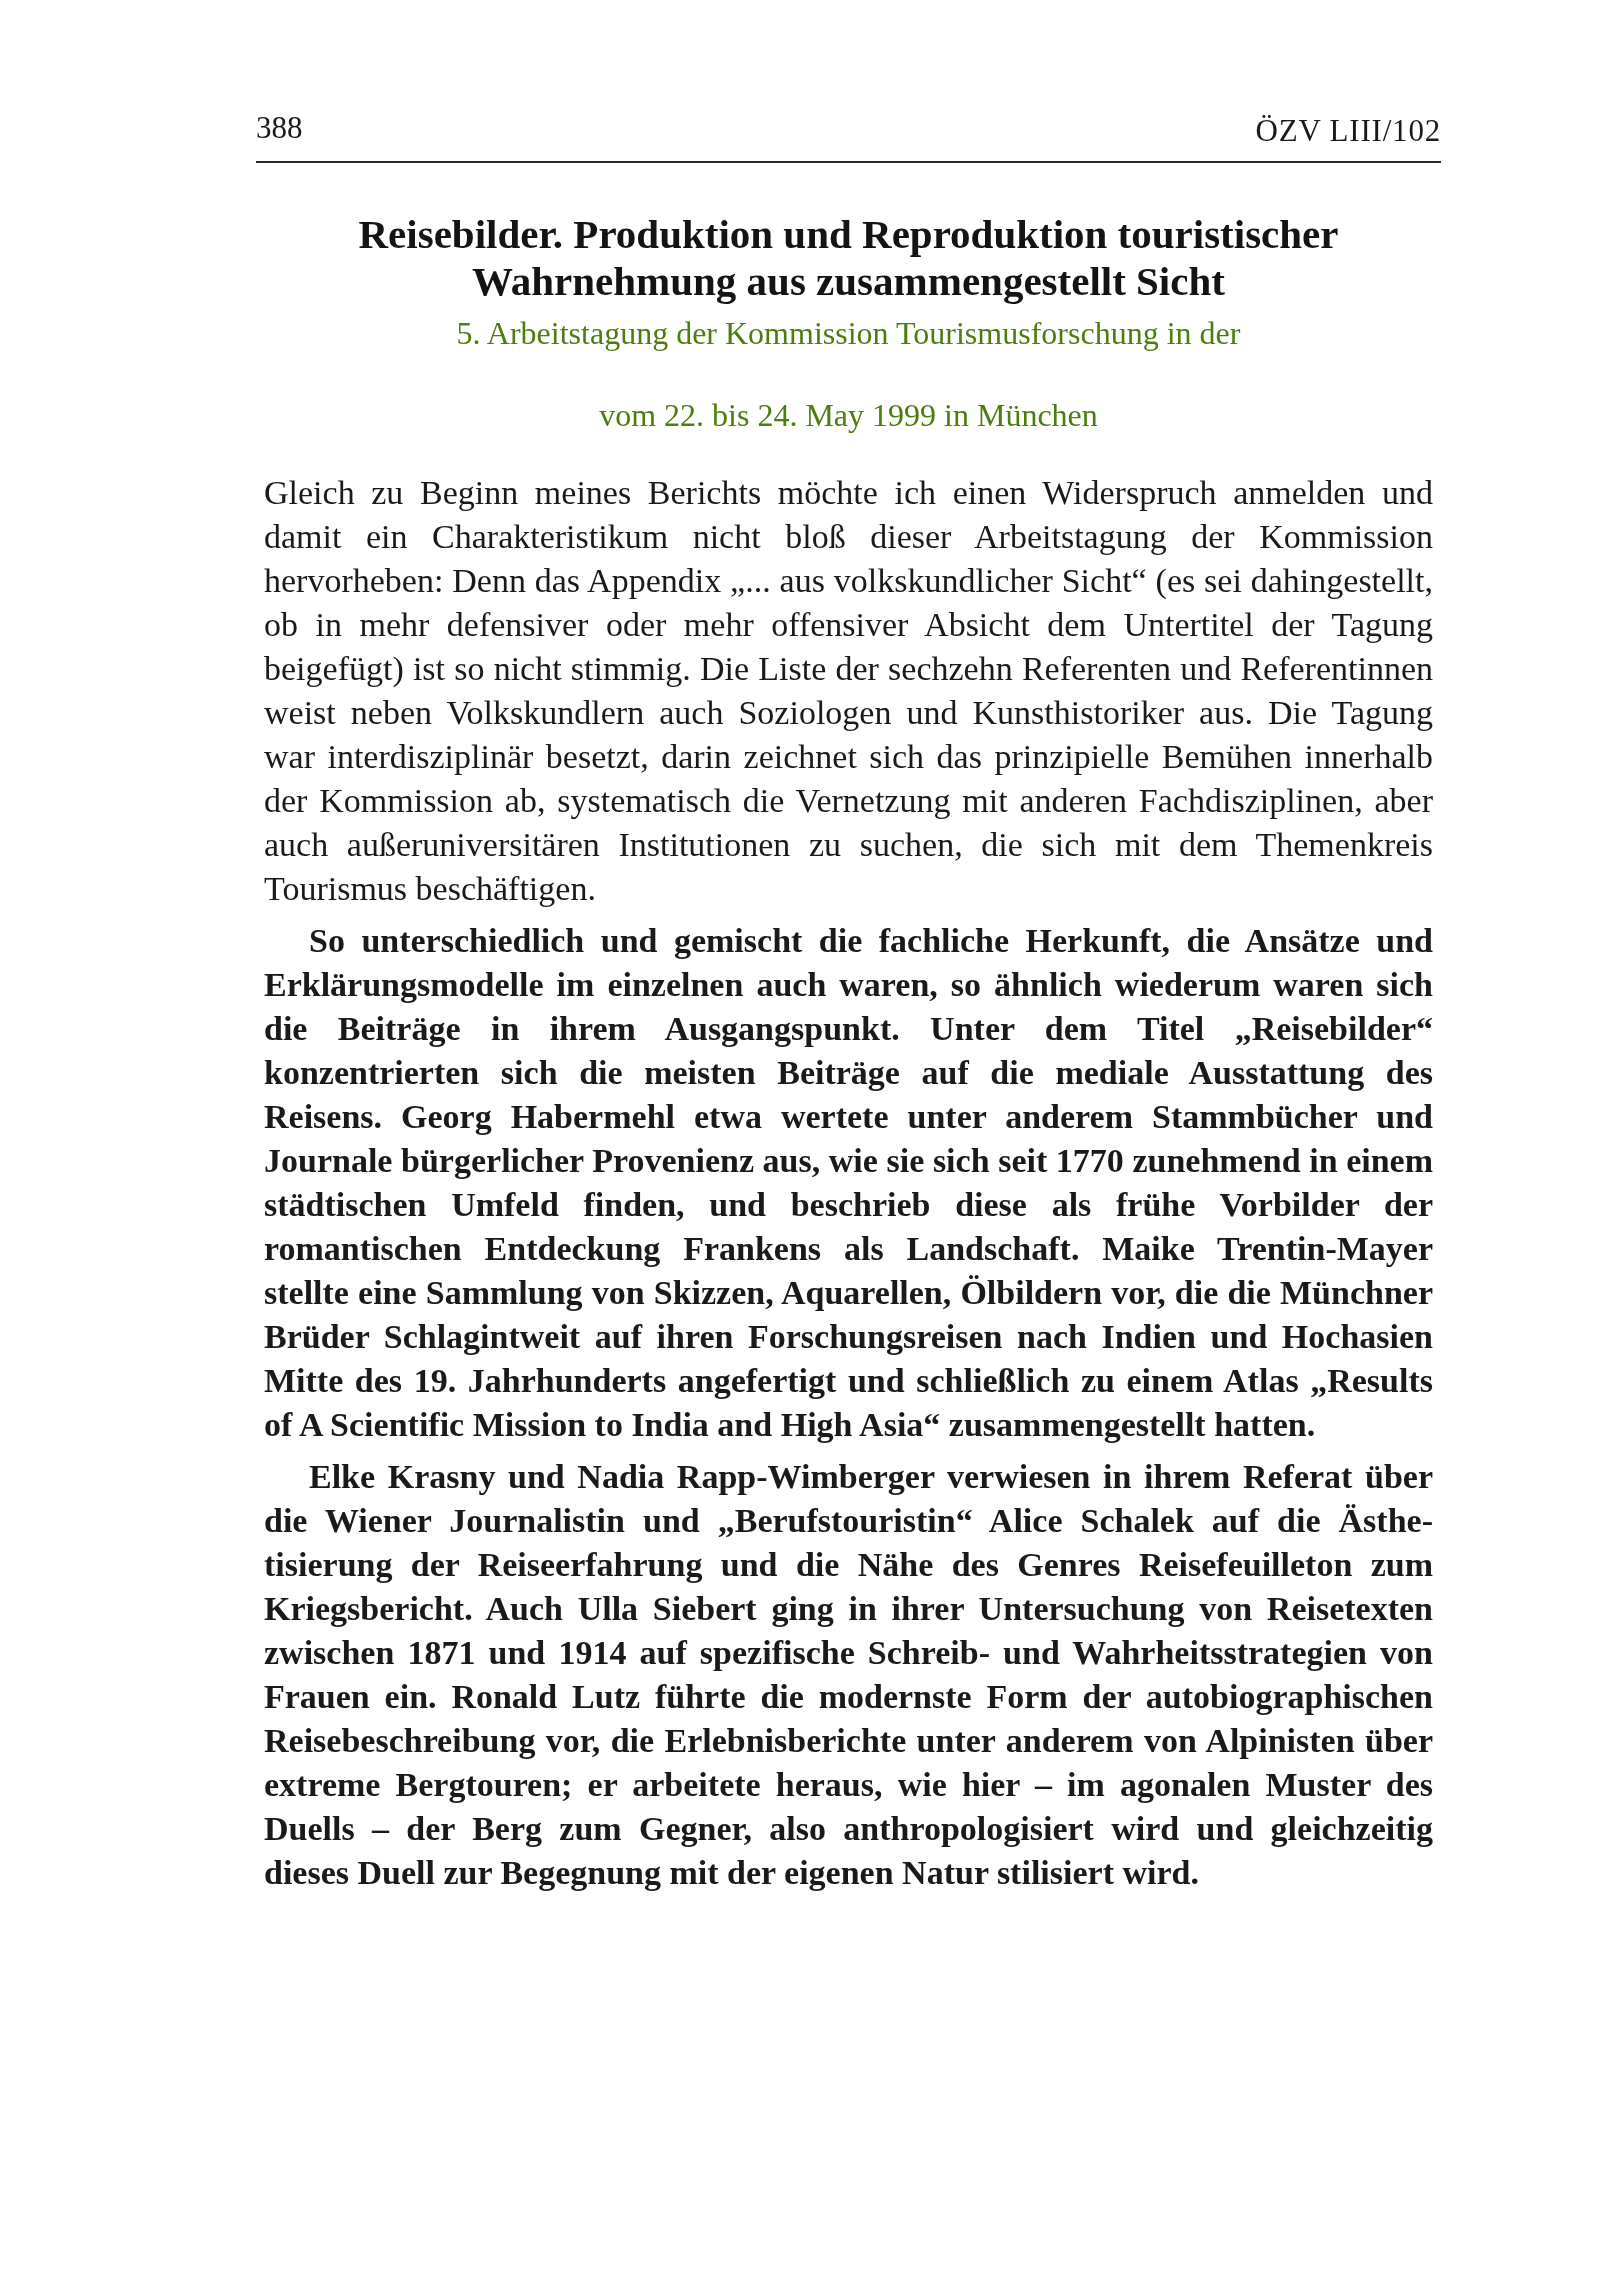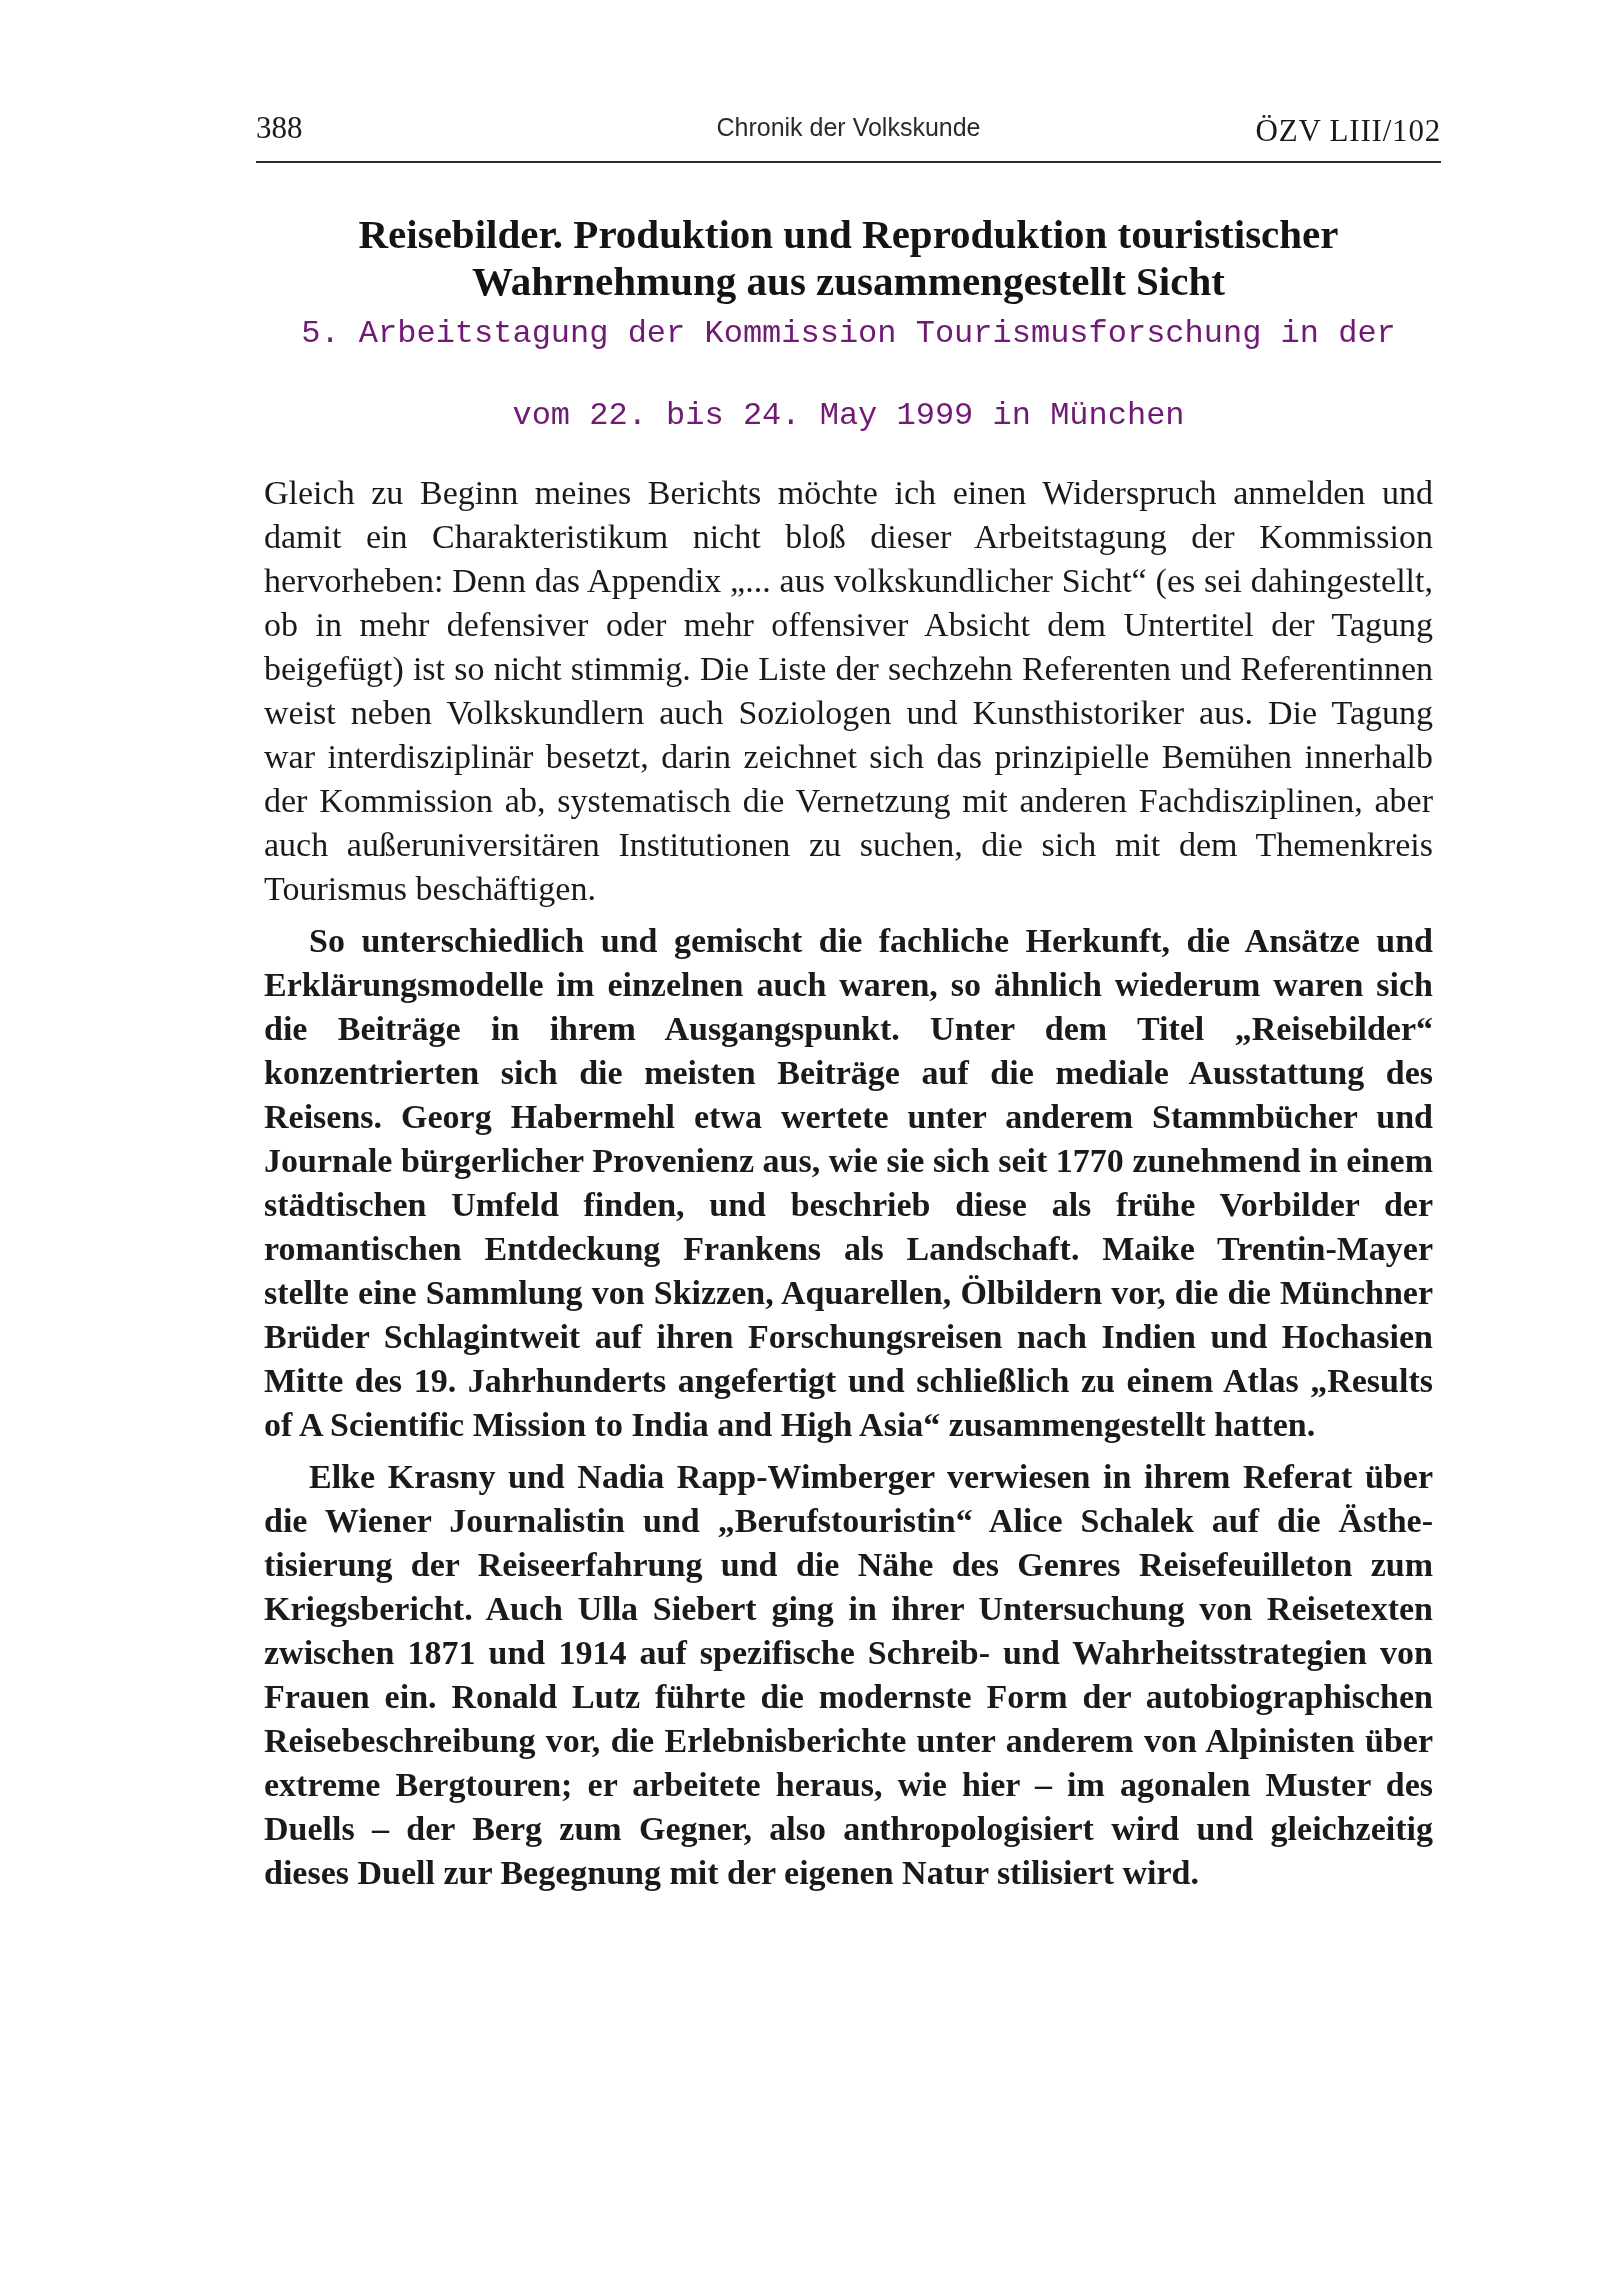"Chronik der Volkskunde" span.rh-center { html: <span>Chronik der Volkskunde</span> -> none }
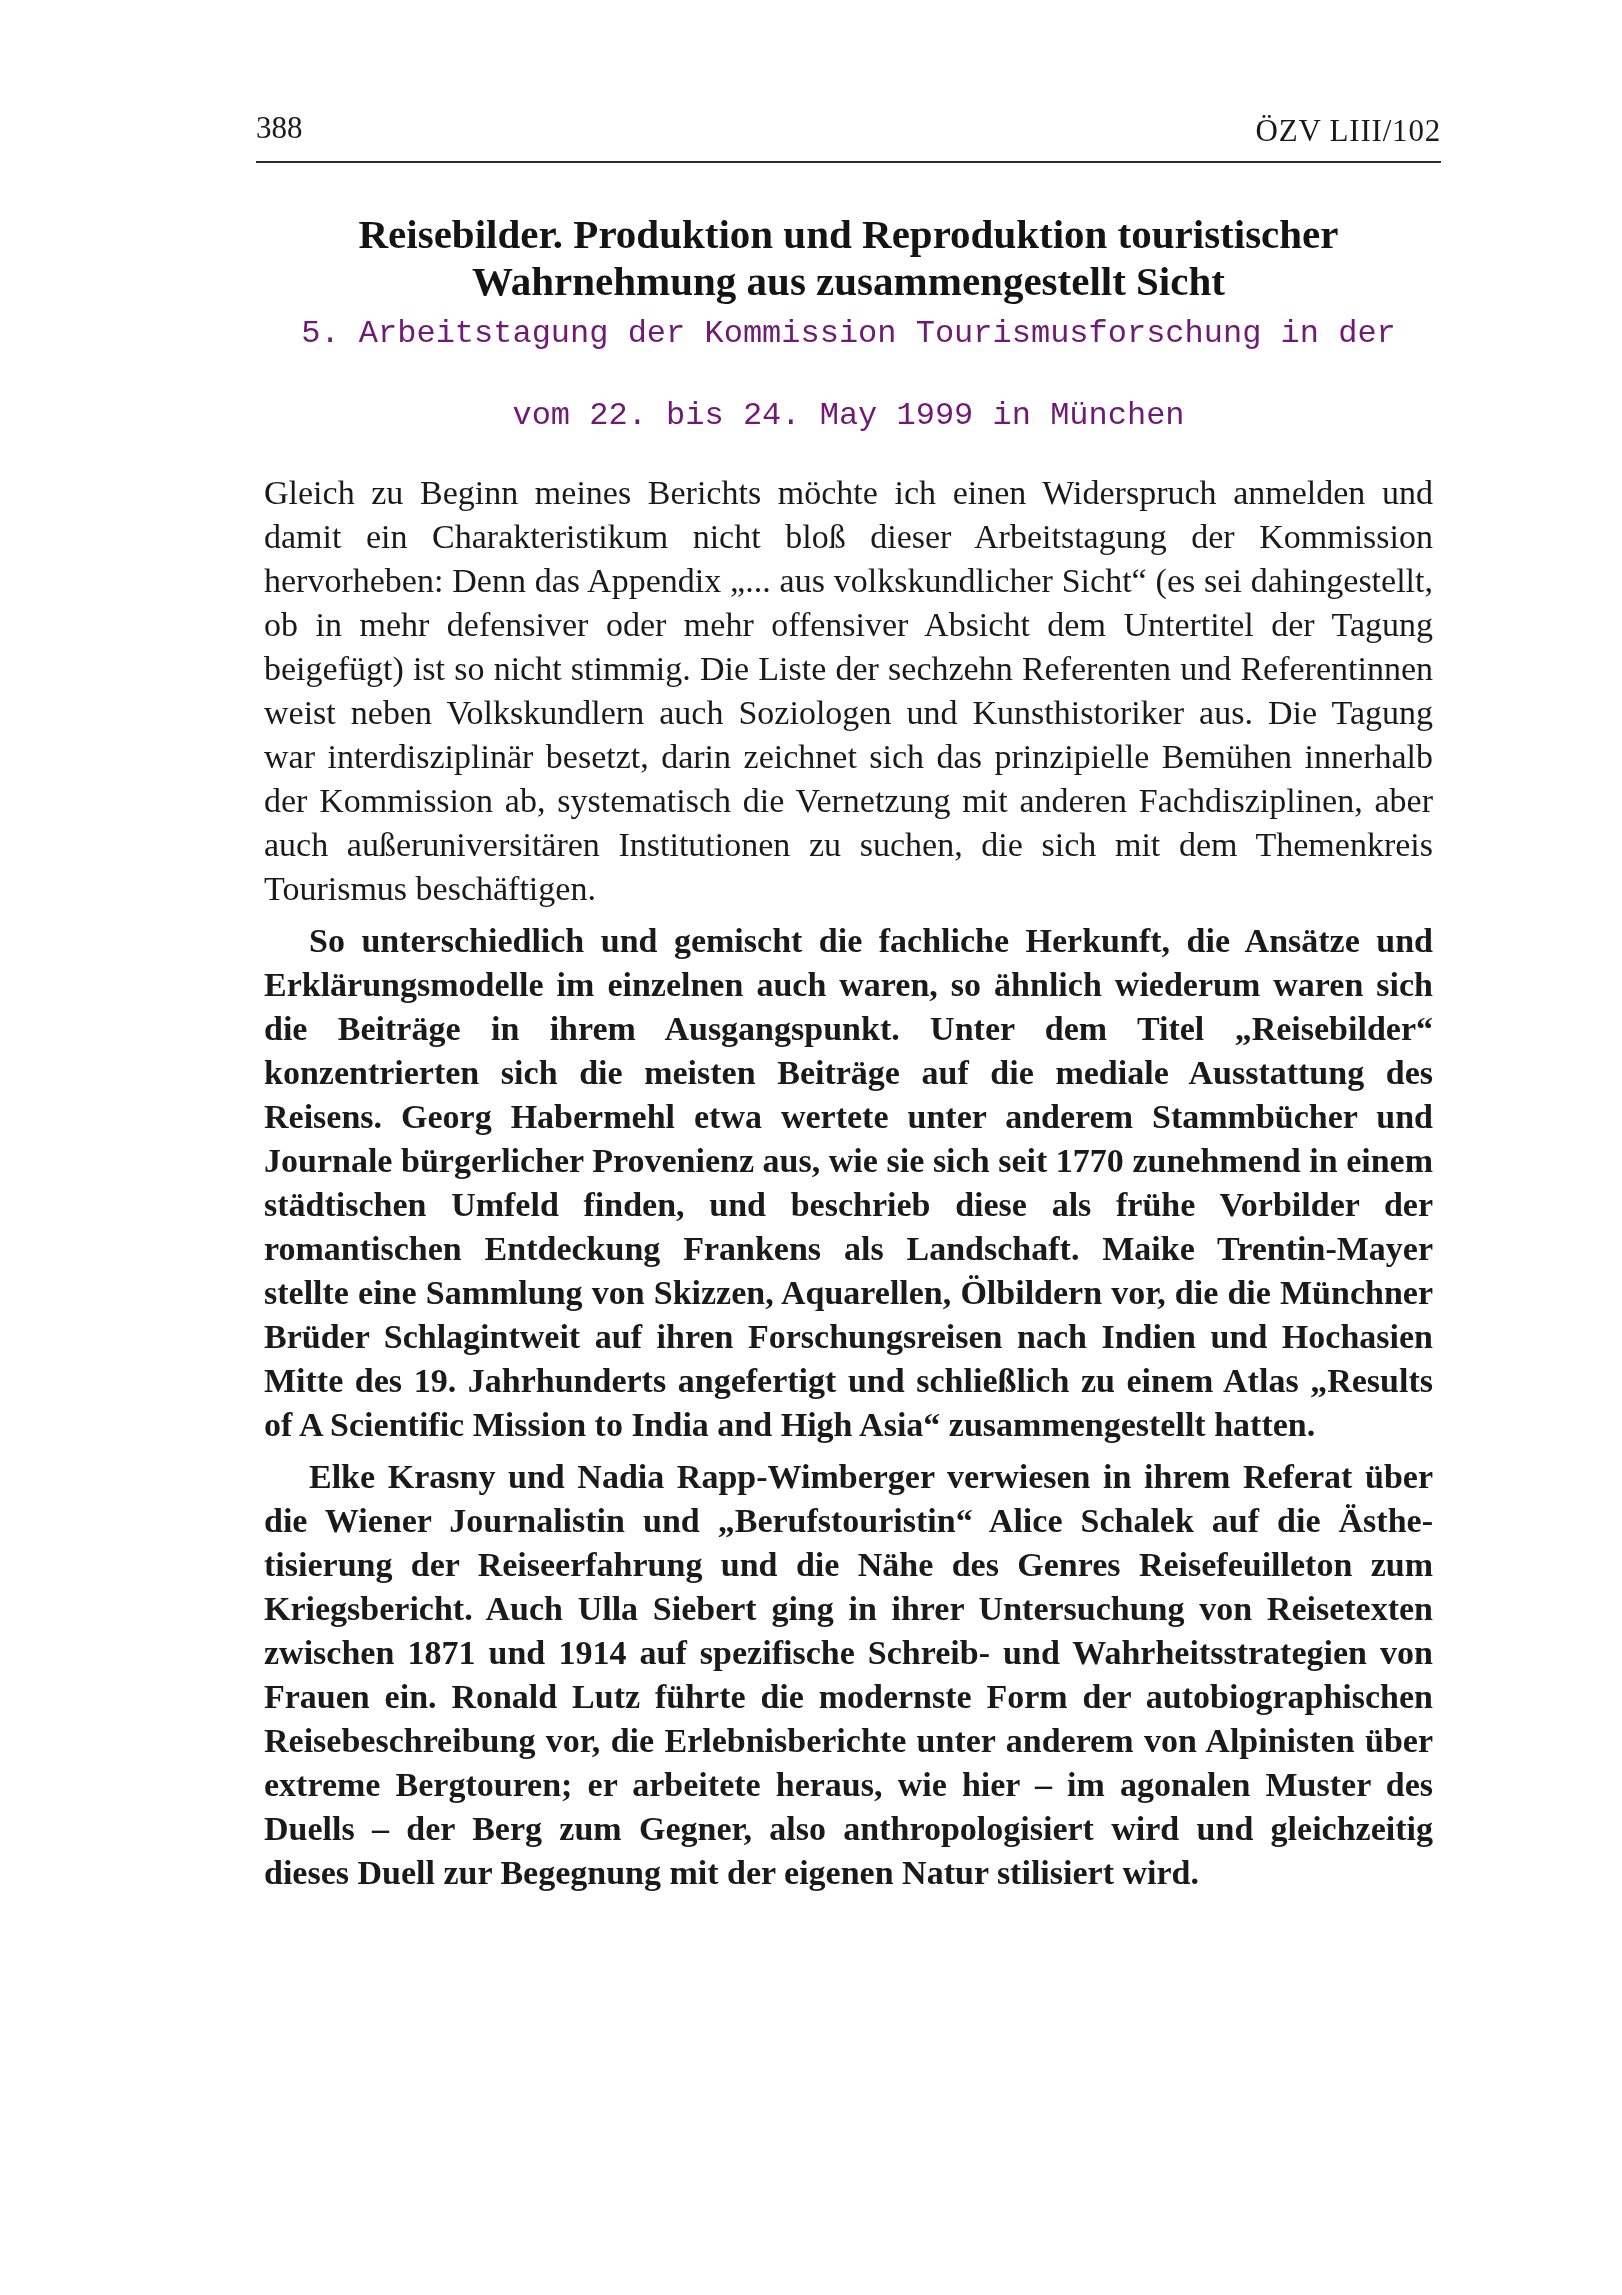"5. Arbeitstagung der Kommission" .subtitle { color: #701a75 -> #4d7c0f; font-family: Liberation Mono, monospace -> Liberation Serif, serif }
